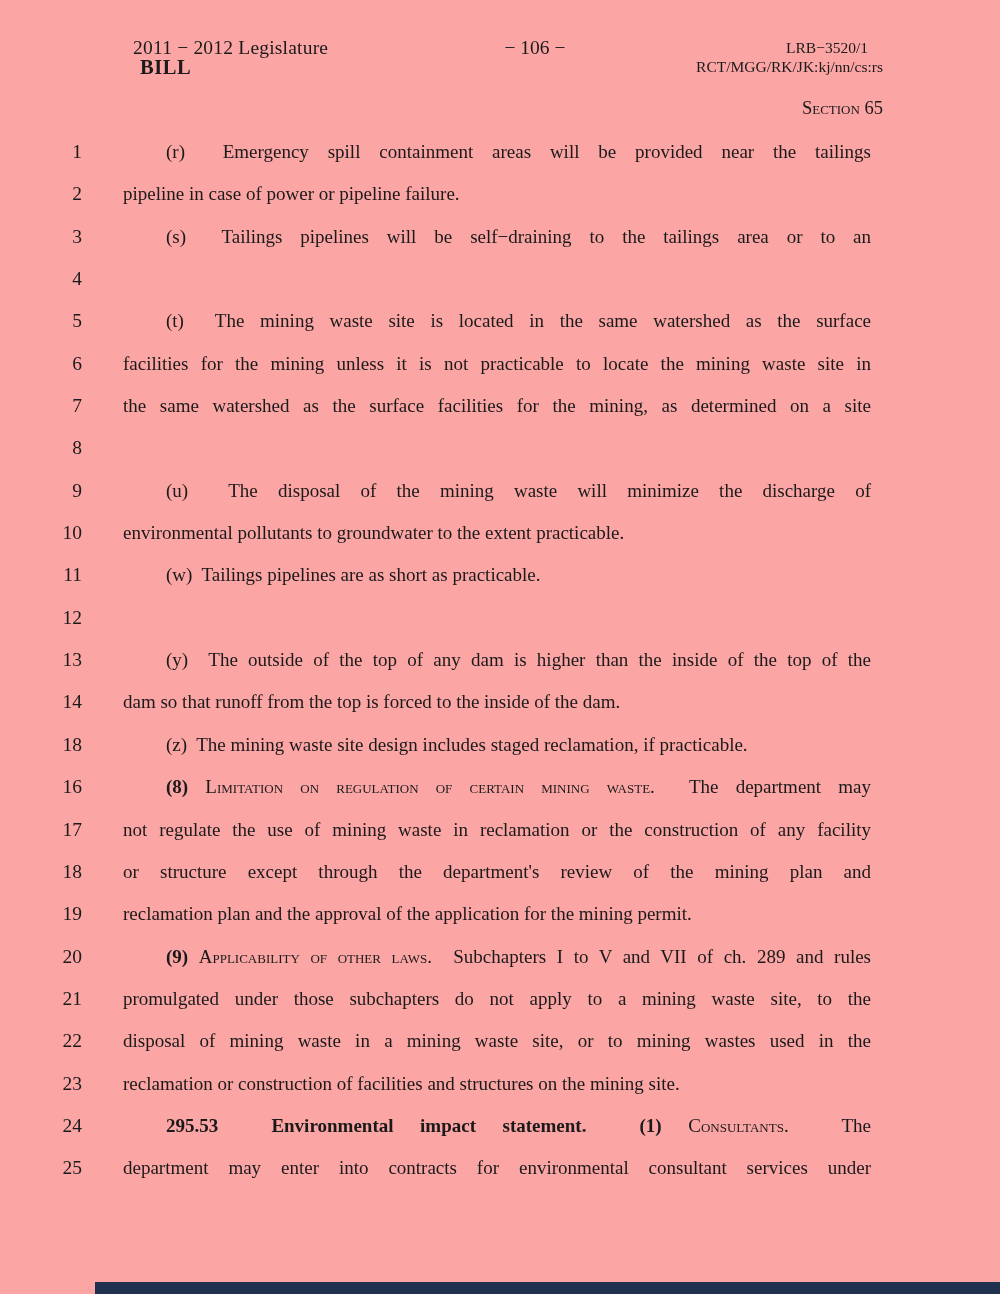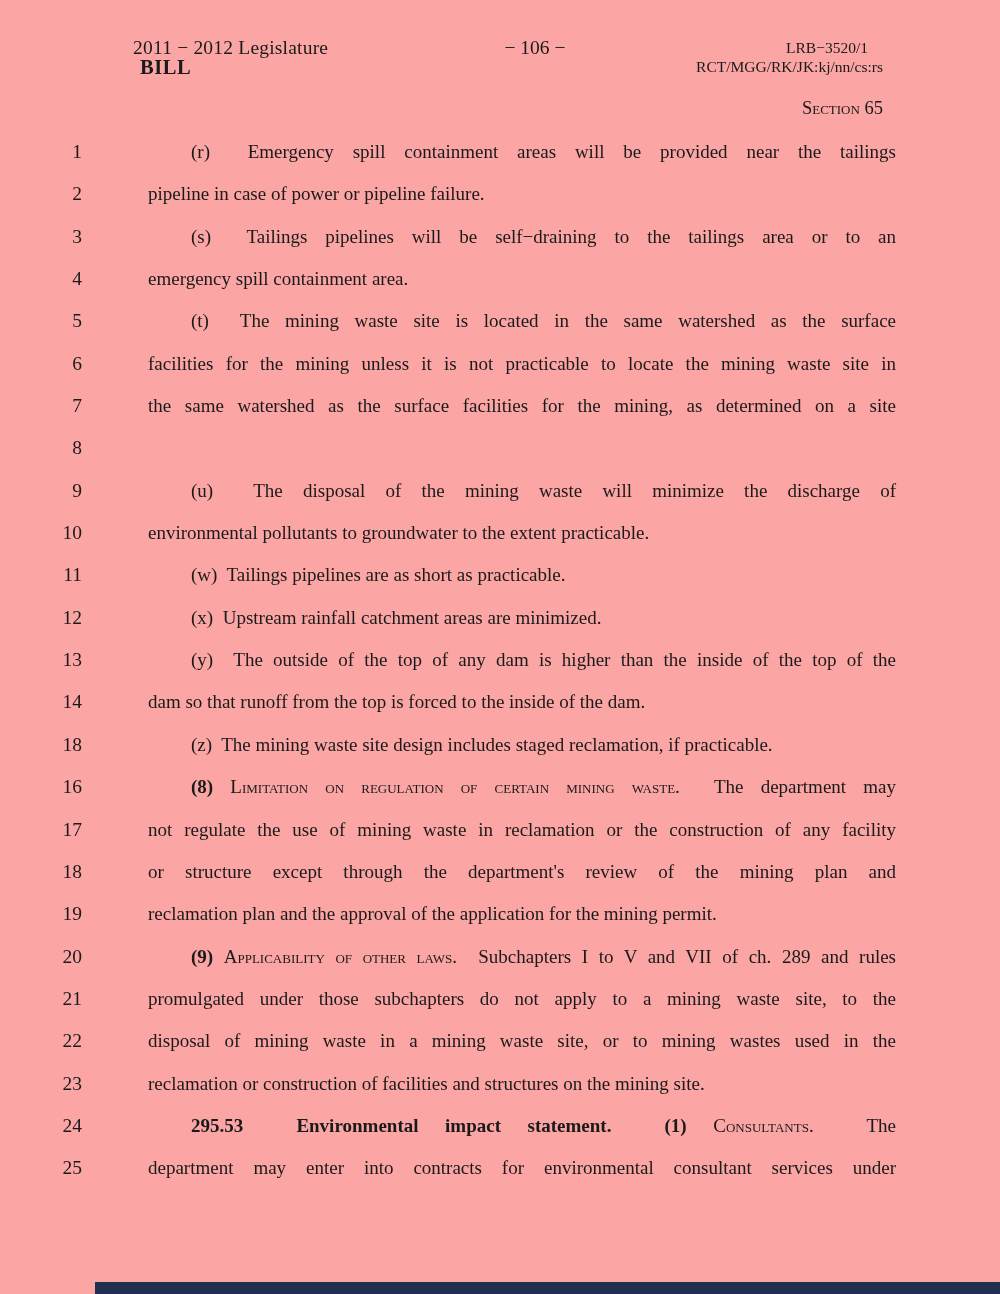"(r) Emergency spill containment areas" .ln-text { margin-left: 66px -> 41px }
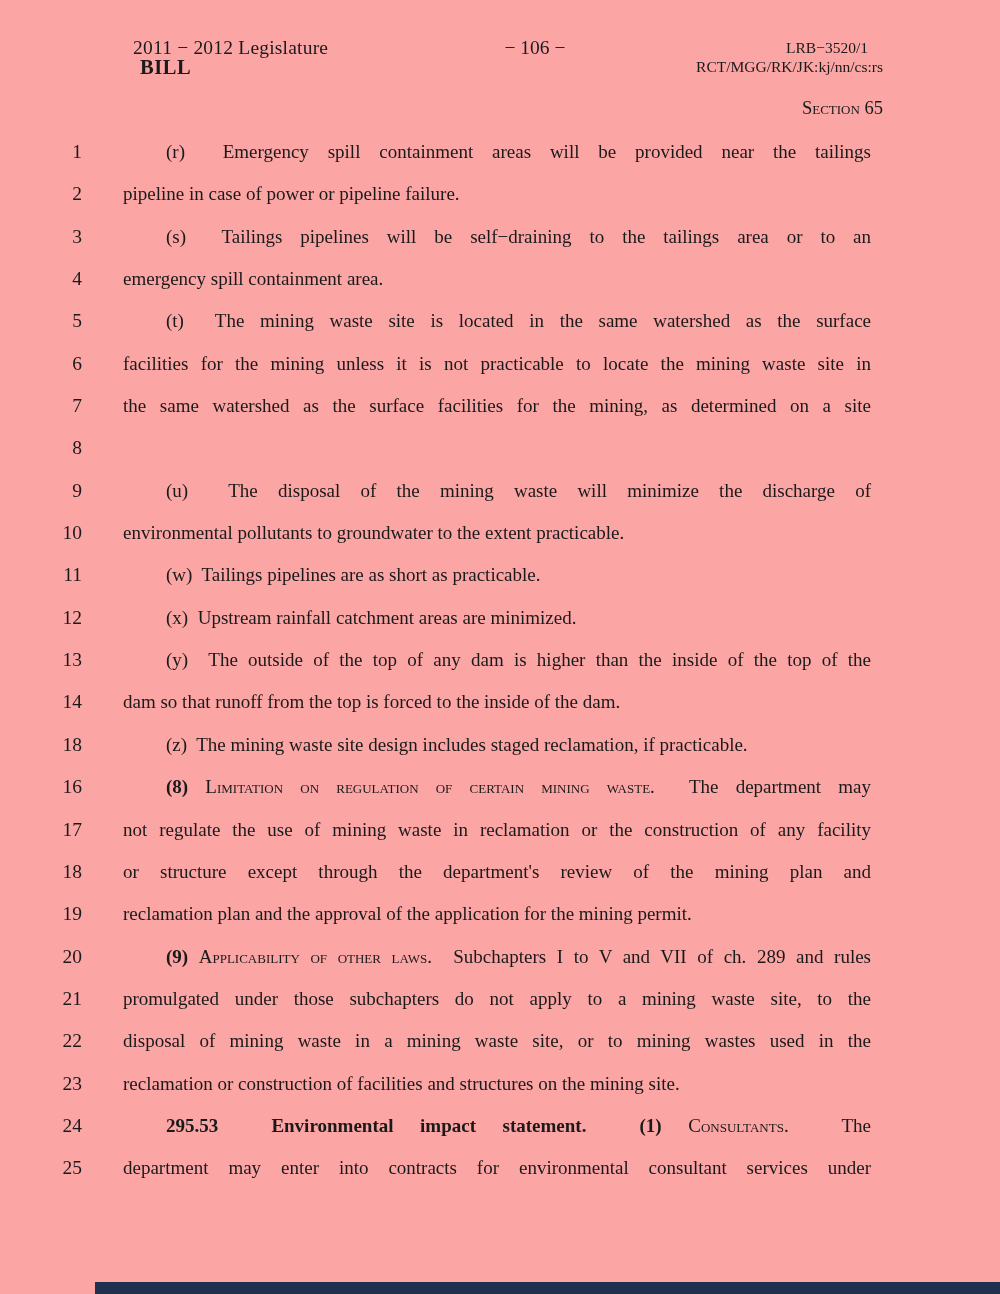"emergency spill containment area." span.ln-text { html: <span><span>emergency spill containment area.</span></span> -> none }
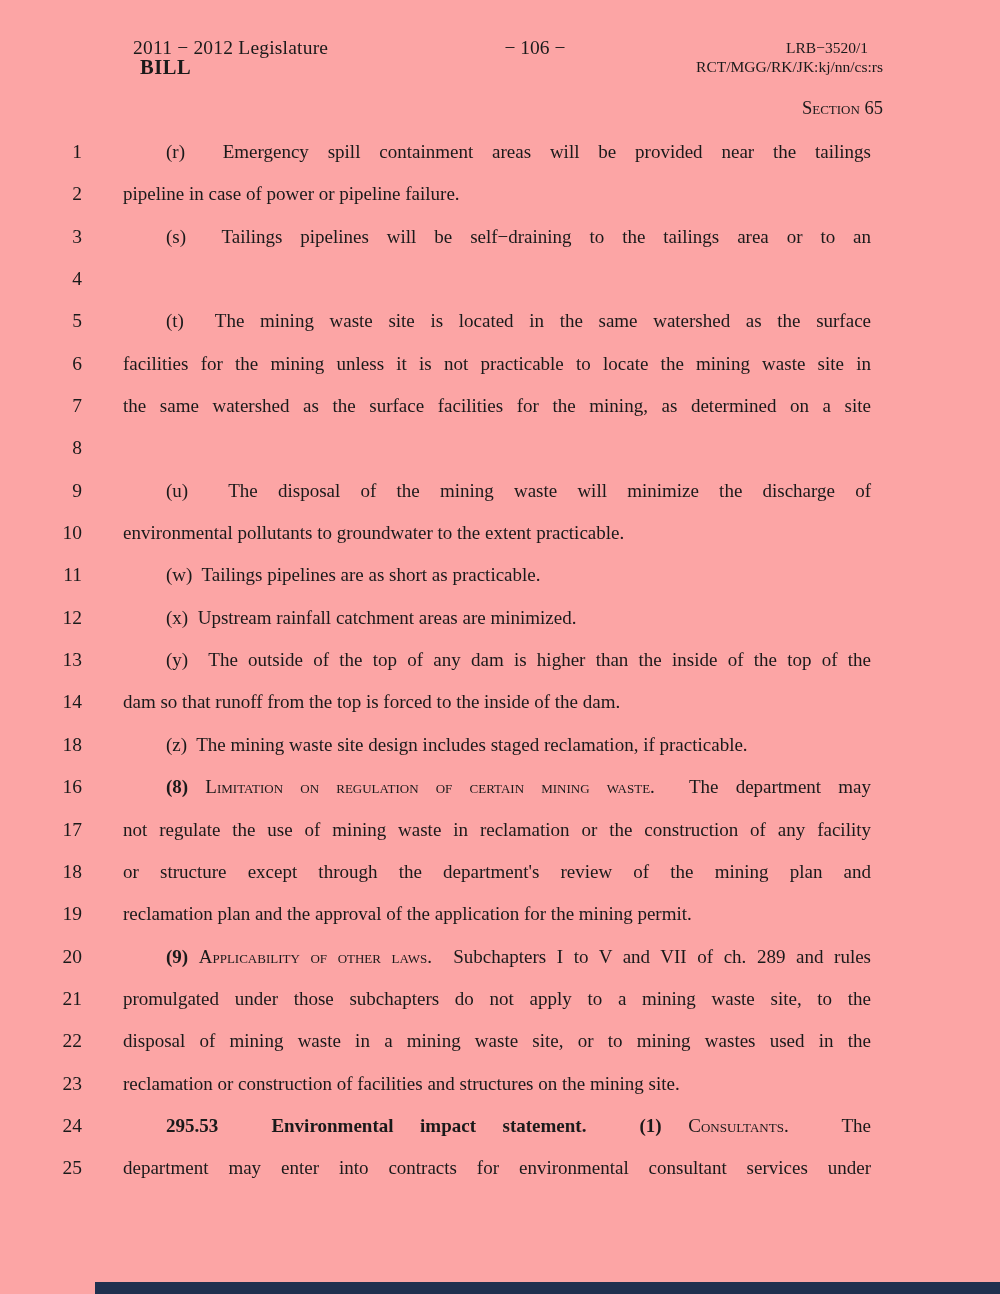"(x) Upstream rainfall catchment areas" span.ln-text { html: <span><span></span><span>(x)&nbsp; Upstream rainfall catchment areas are minimized.</span></span> -> none }
